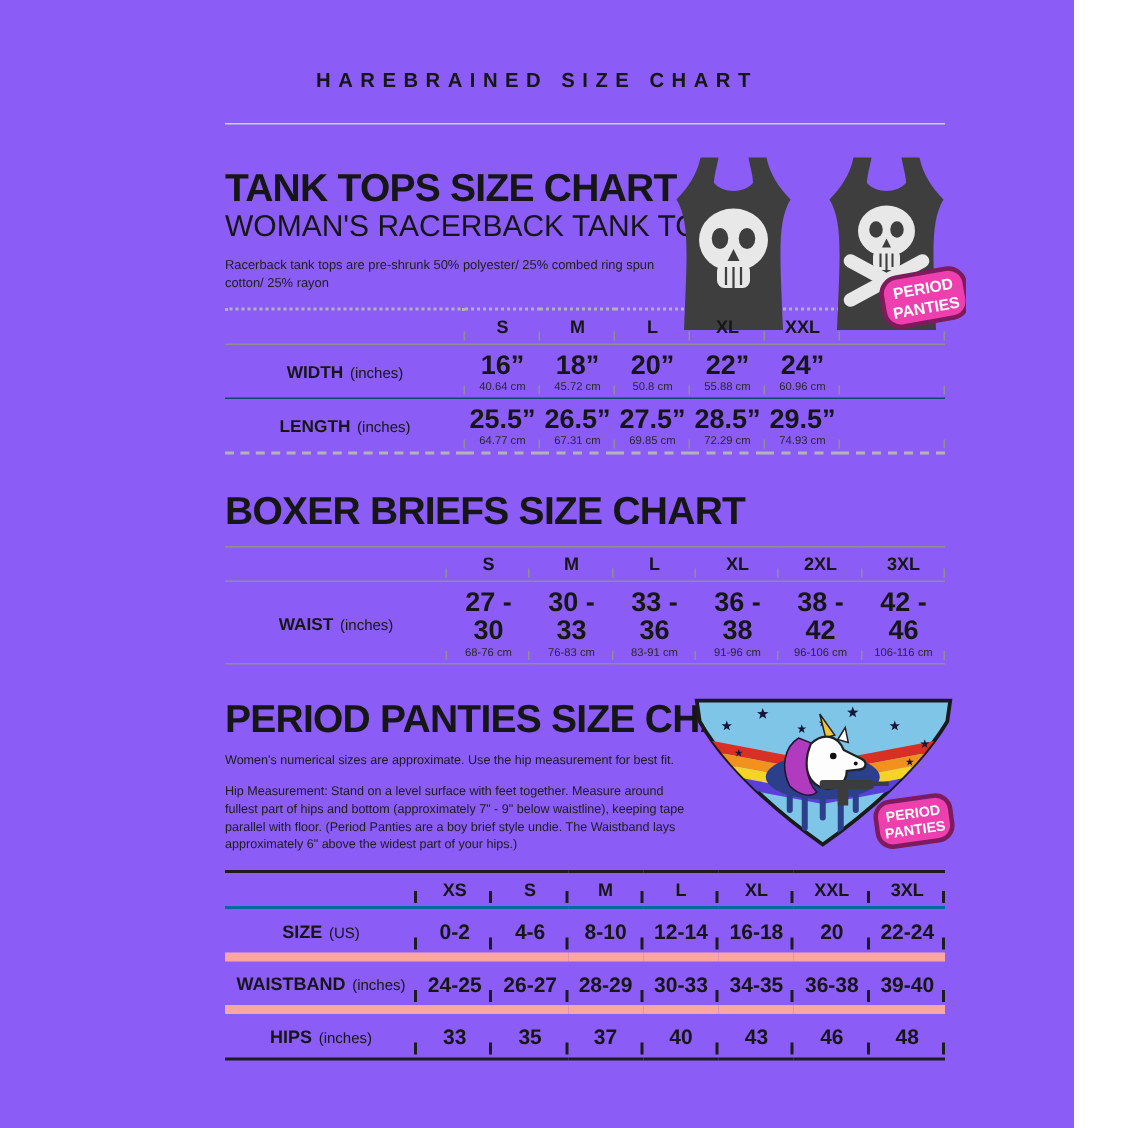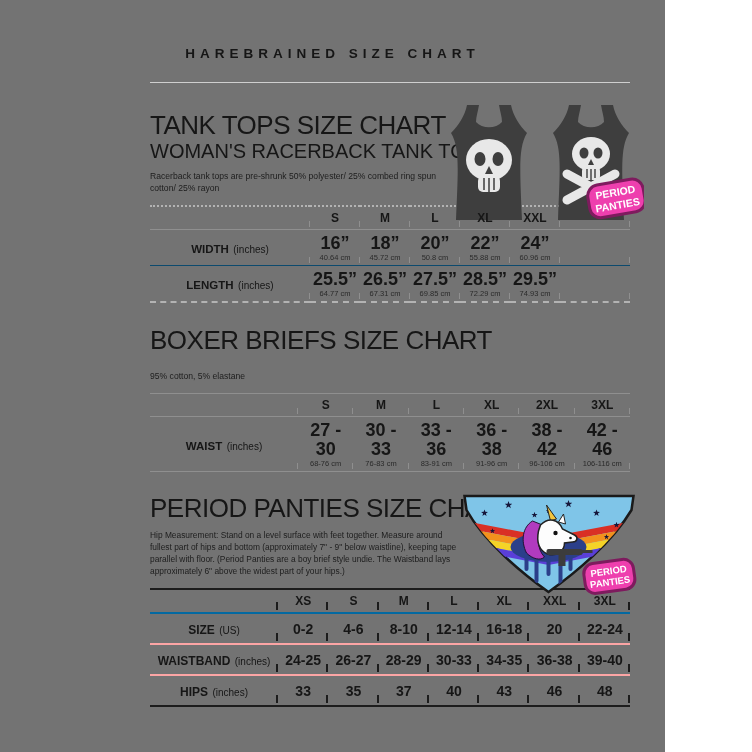"HAREBRAINED SIZE CHART" .page { background: #737373 -> #8b5cf6; width: 665px -> 716px }
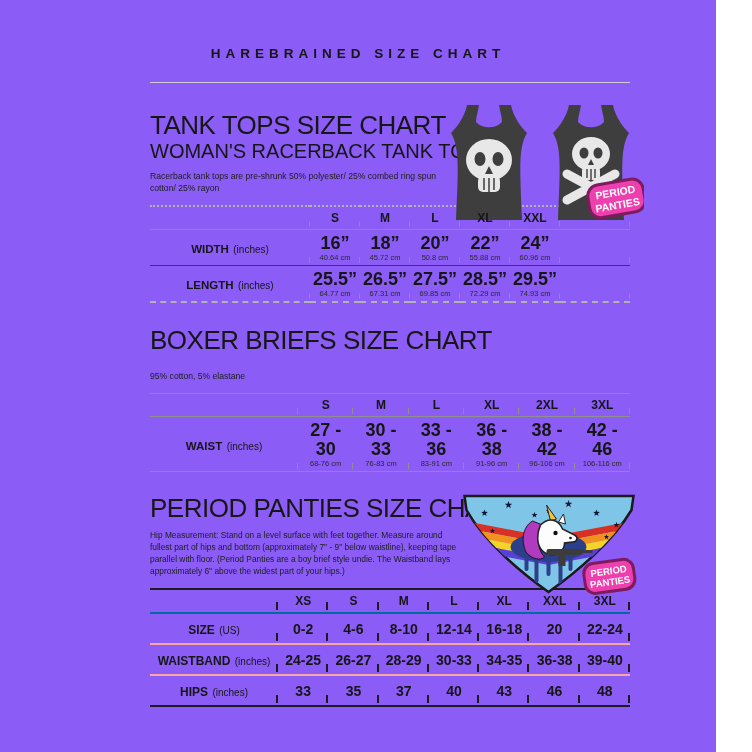"TANK TOPS SIZE CHART" .sec-title { font-weight: normal -> bold }
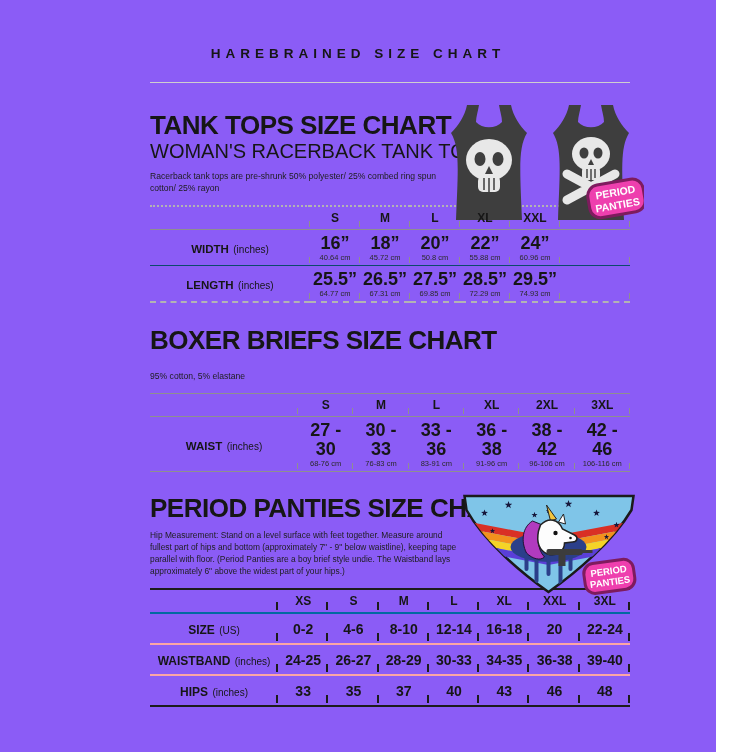"95% cotton, 5% elastane" p.note { html: <p>95% cotton, 5% elastane</p> -> none }
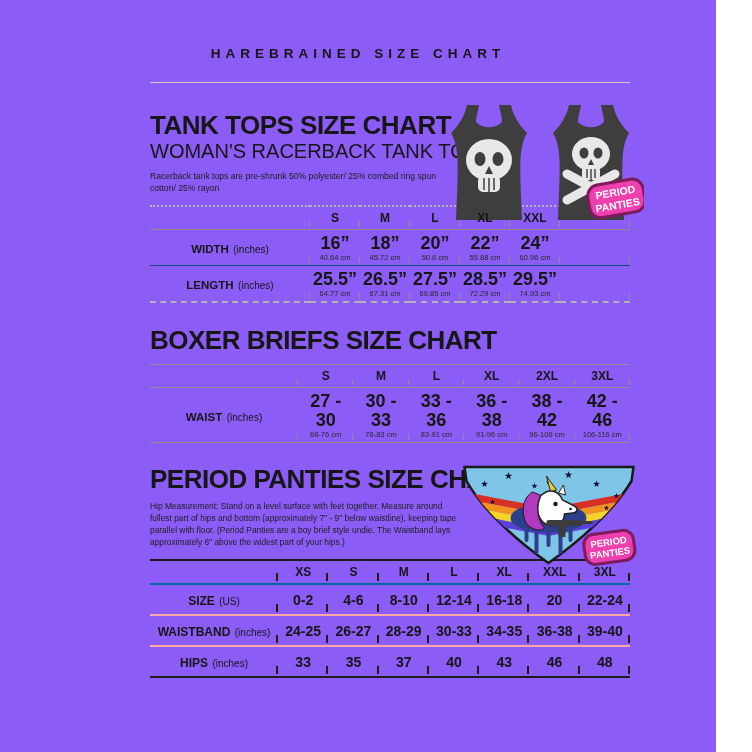"Women's numerical sizes are approximate." p.note { html: none -> <p>Women's numerical sizes are approximate. Use the hip measurement for best fit.</p> }
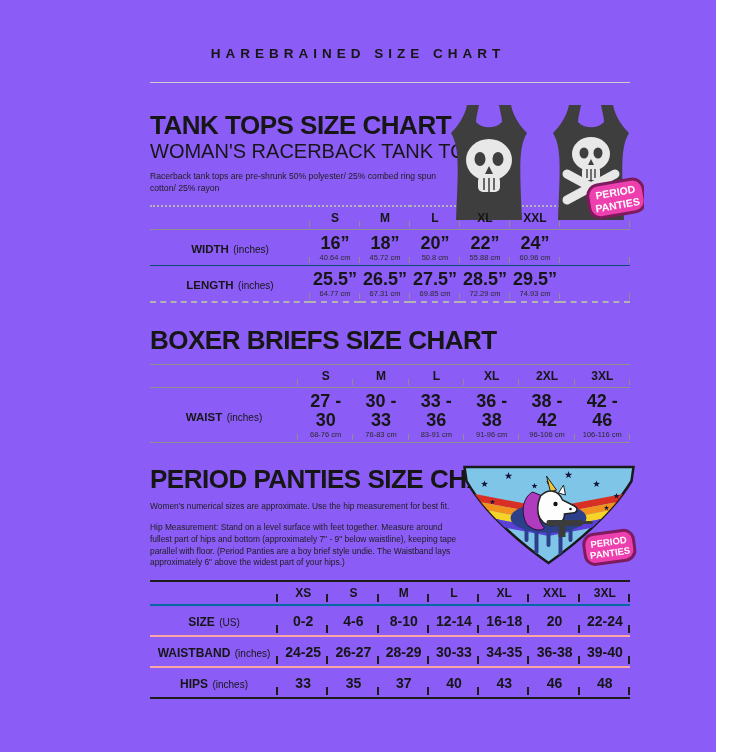"SIZE (US)" .tbl-c tbody tr { border-bottom: 2px solid #fca5a5 -> 6px solid #fca5a5 }
